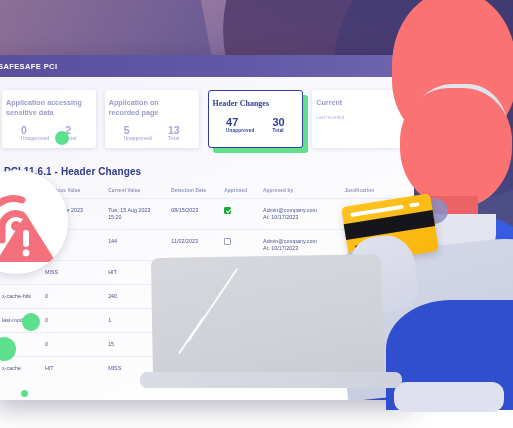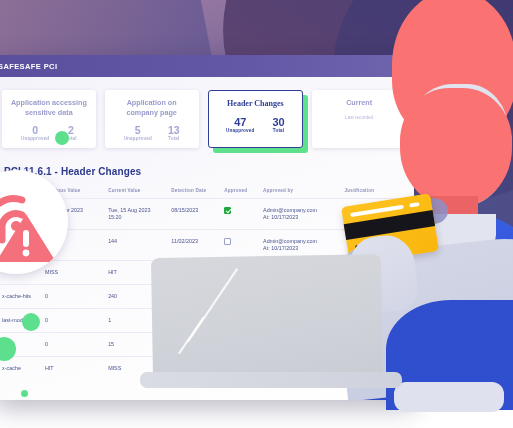"Application accessing" .card { text-align: center -> none }
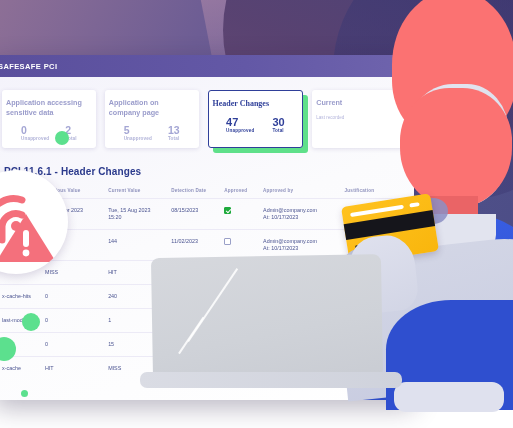"Application on" div.card-title { text: company -> recorded }
